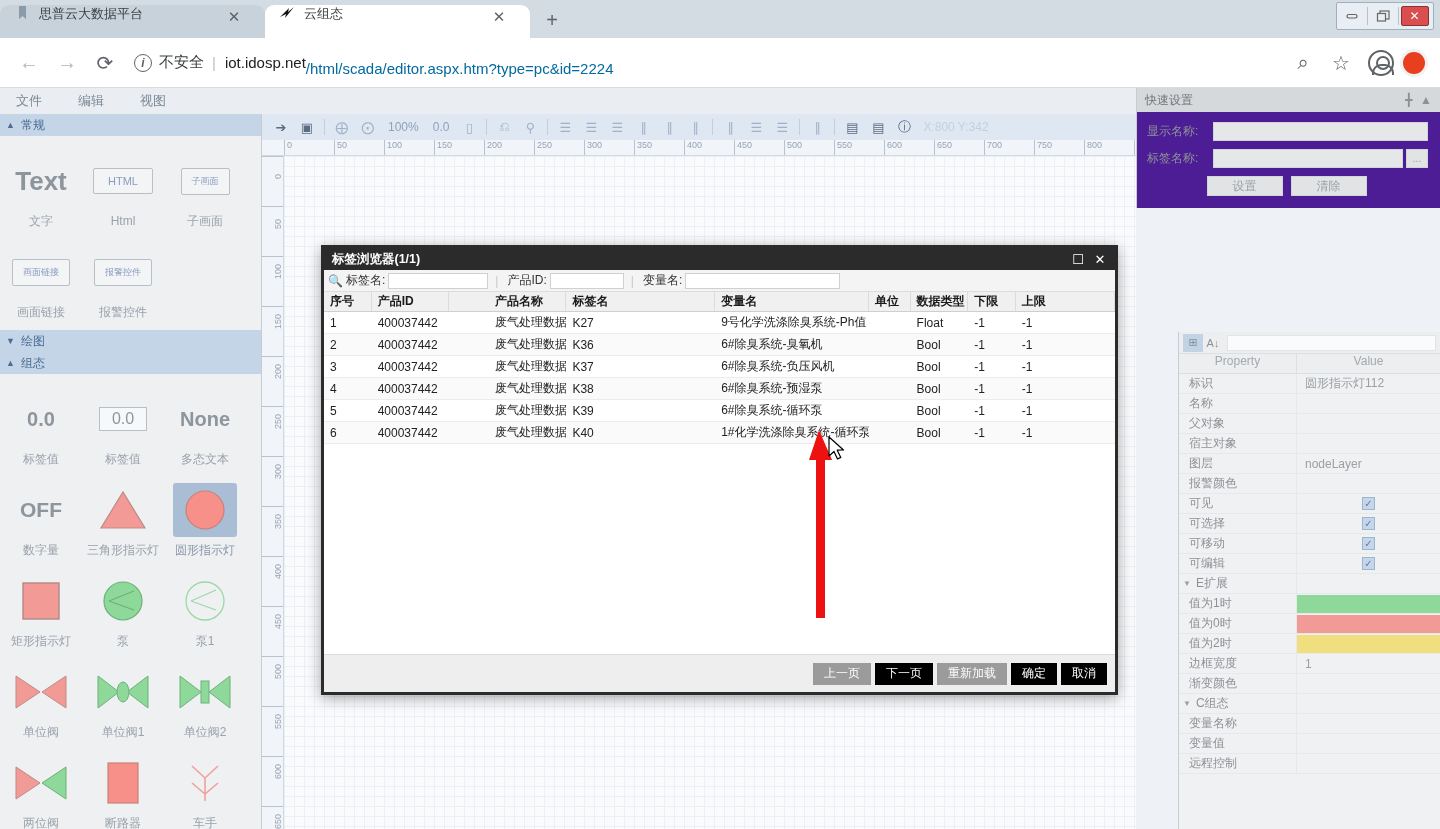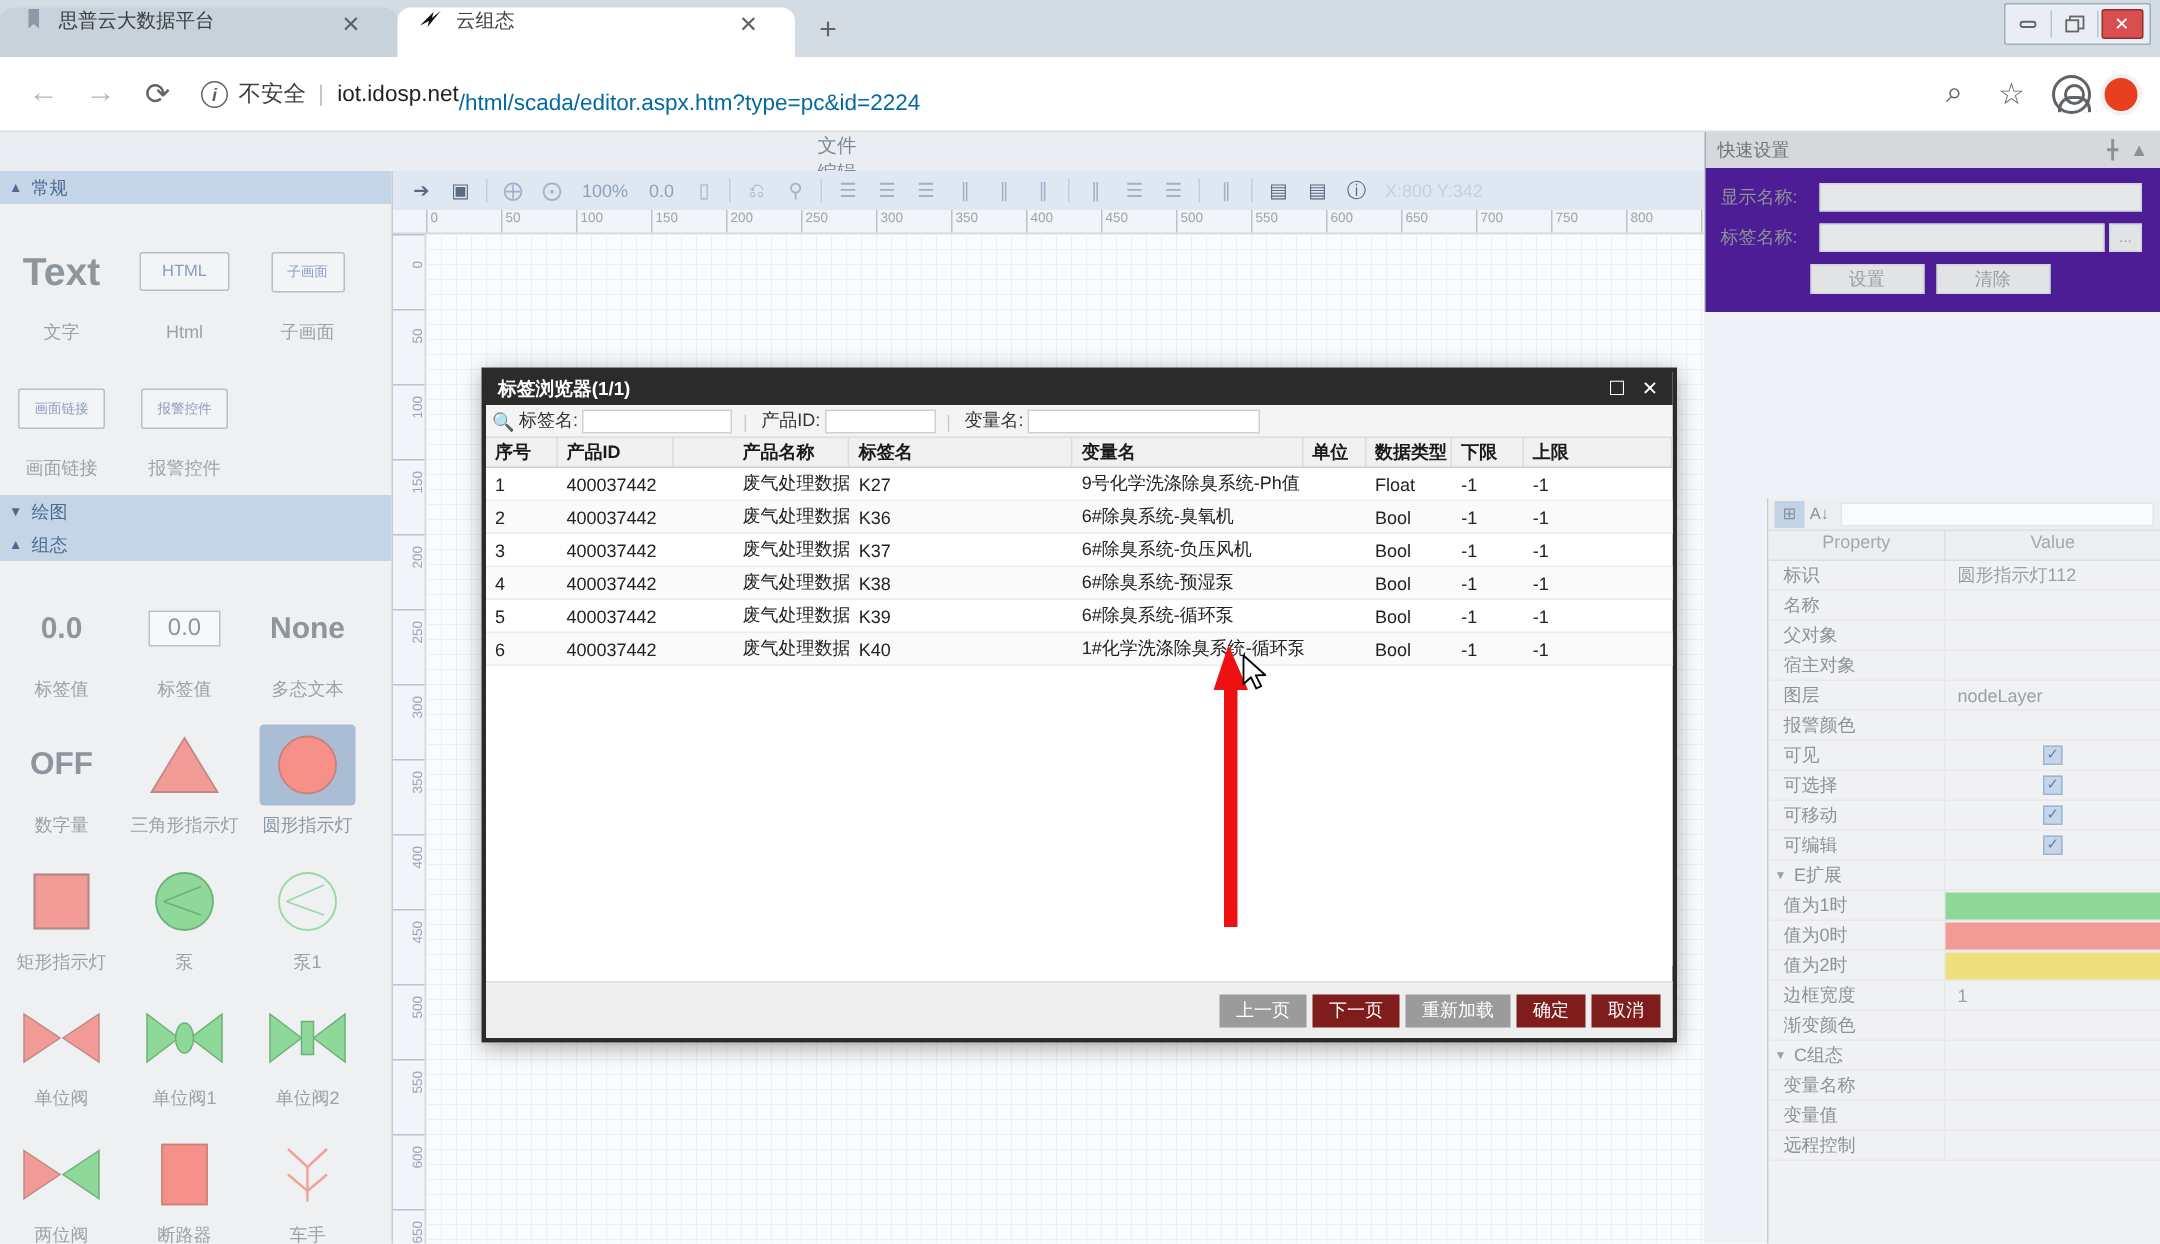"文件" .menubar { flex-direction: column -> none }
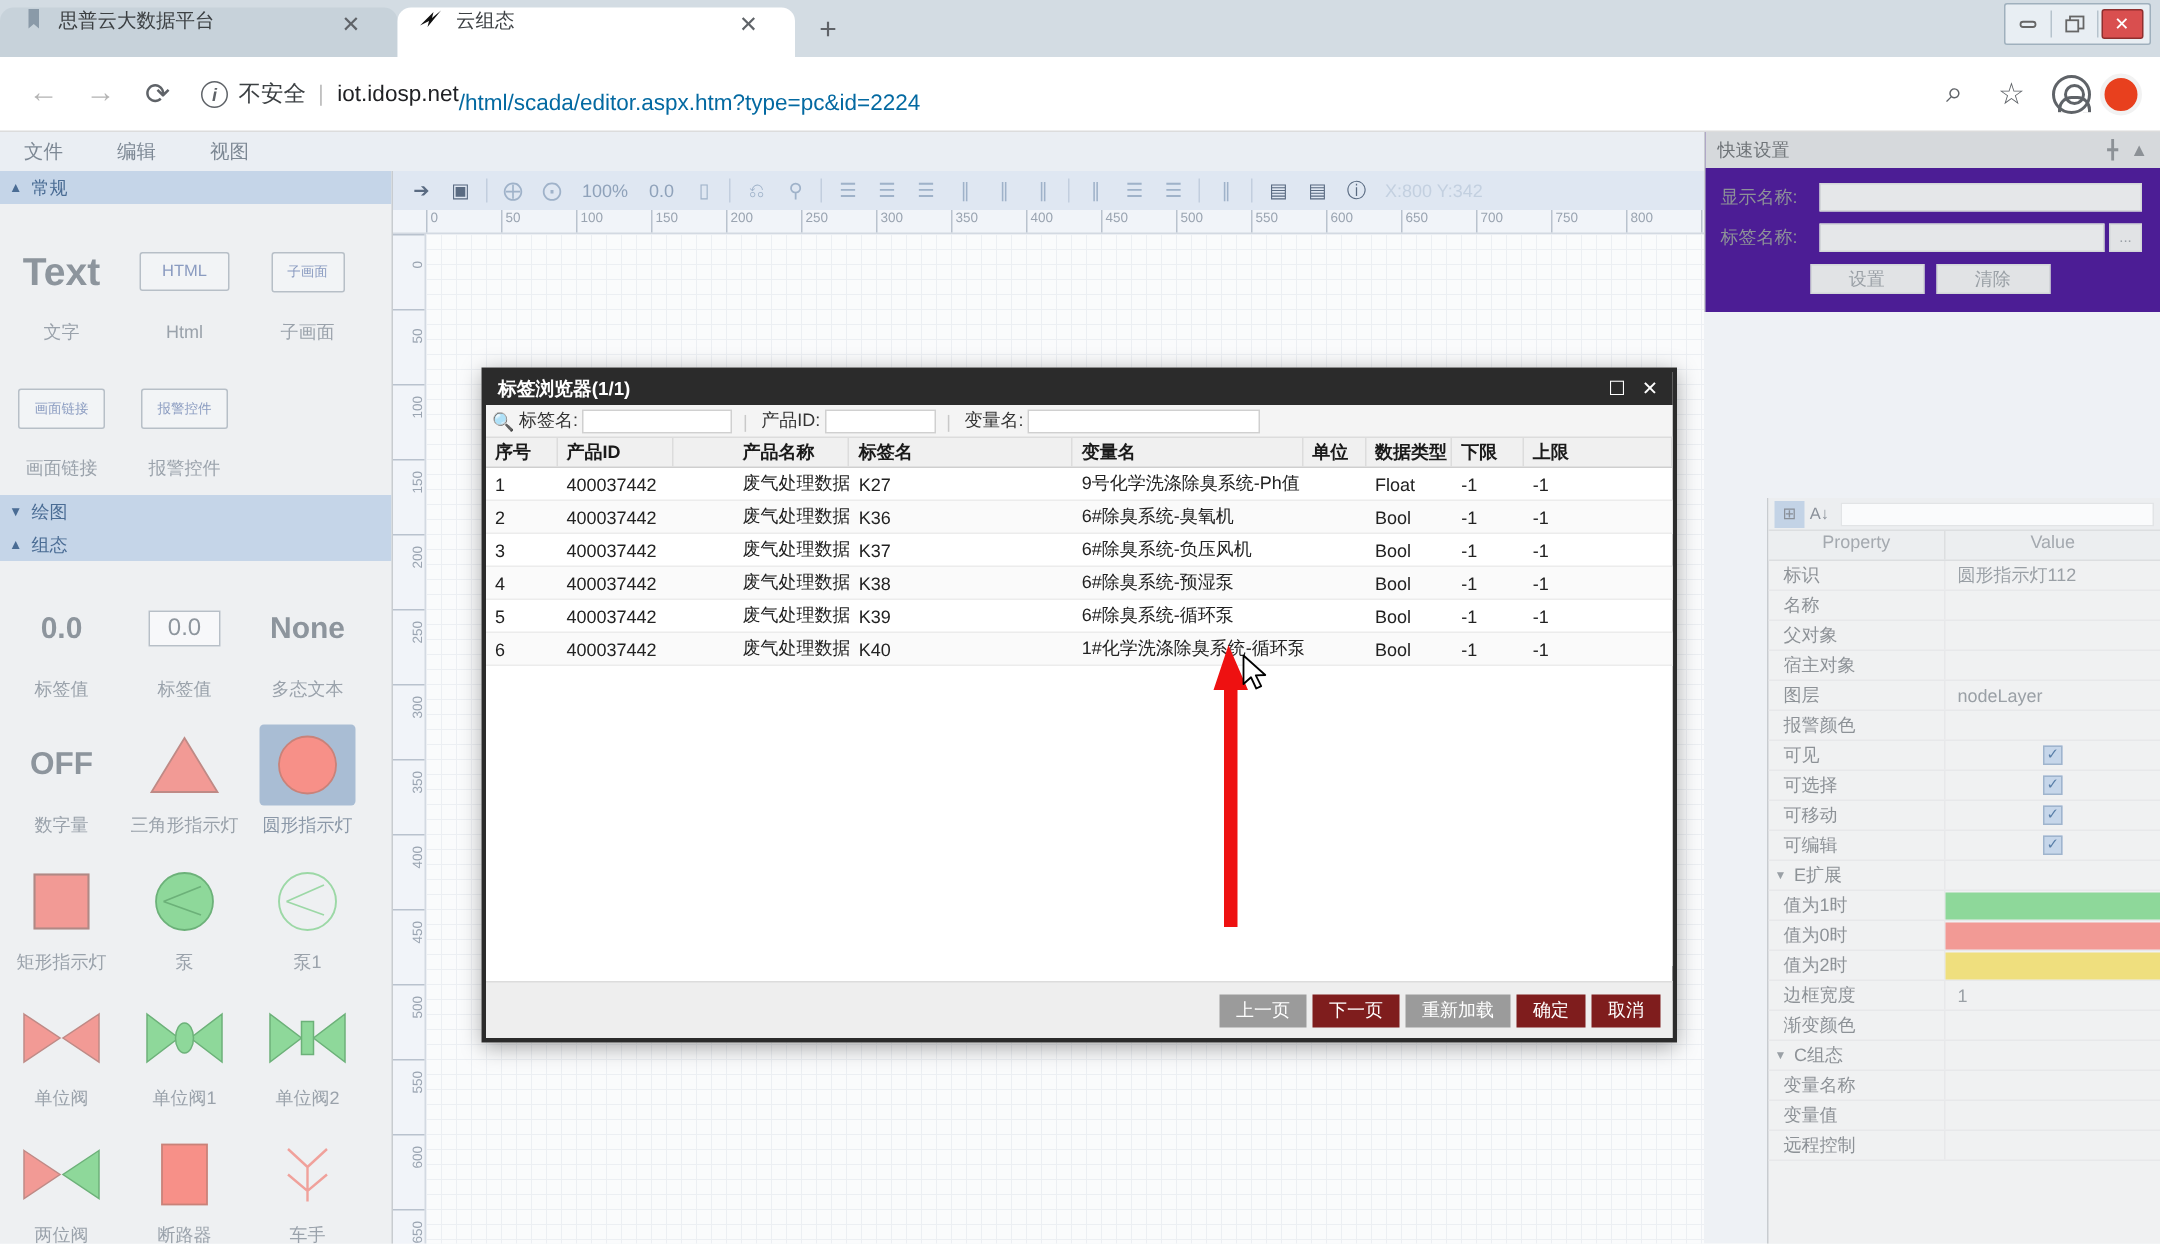"下一页" .dbtn.red { background: #7f1d1d -> #000000 }
